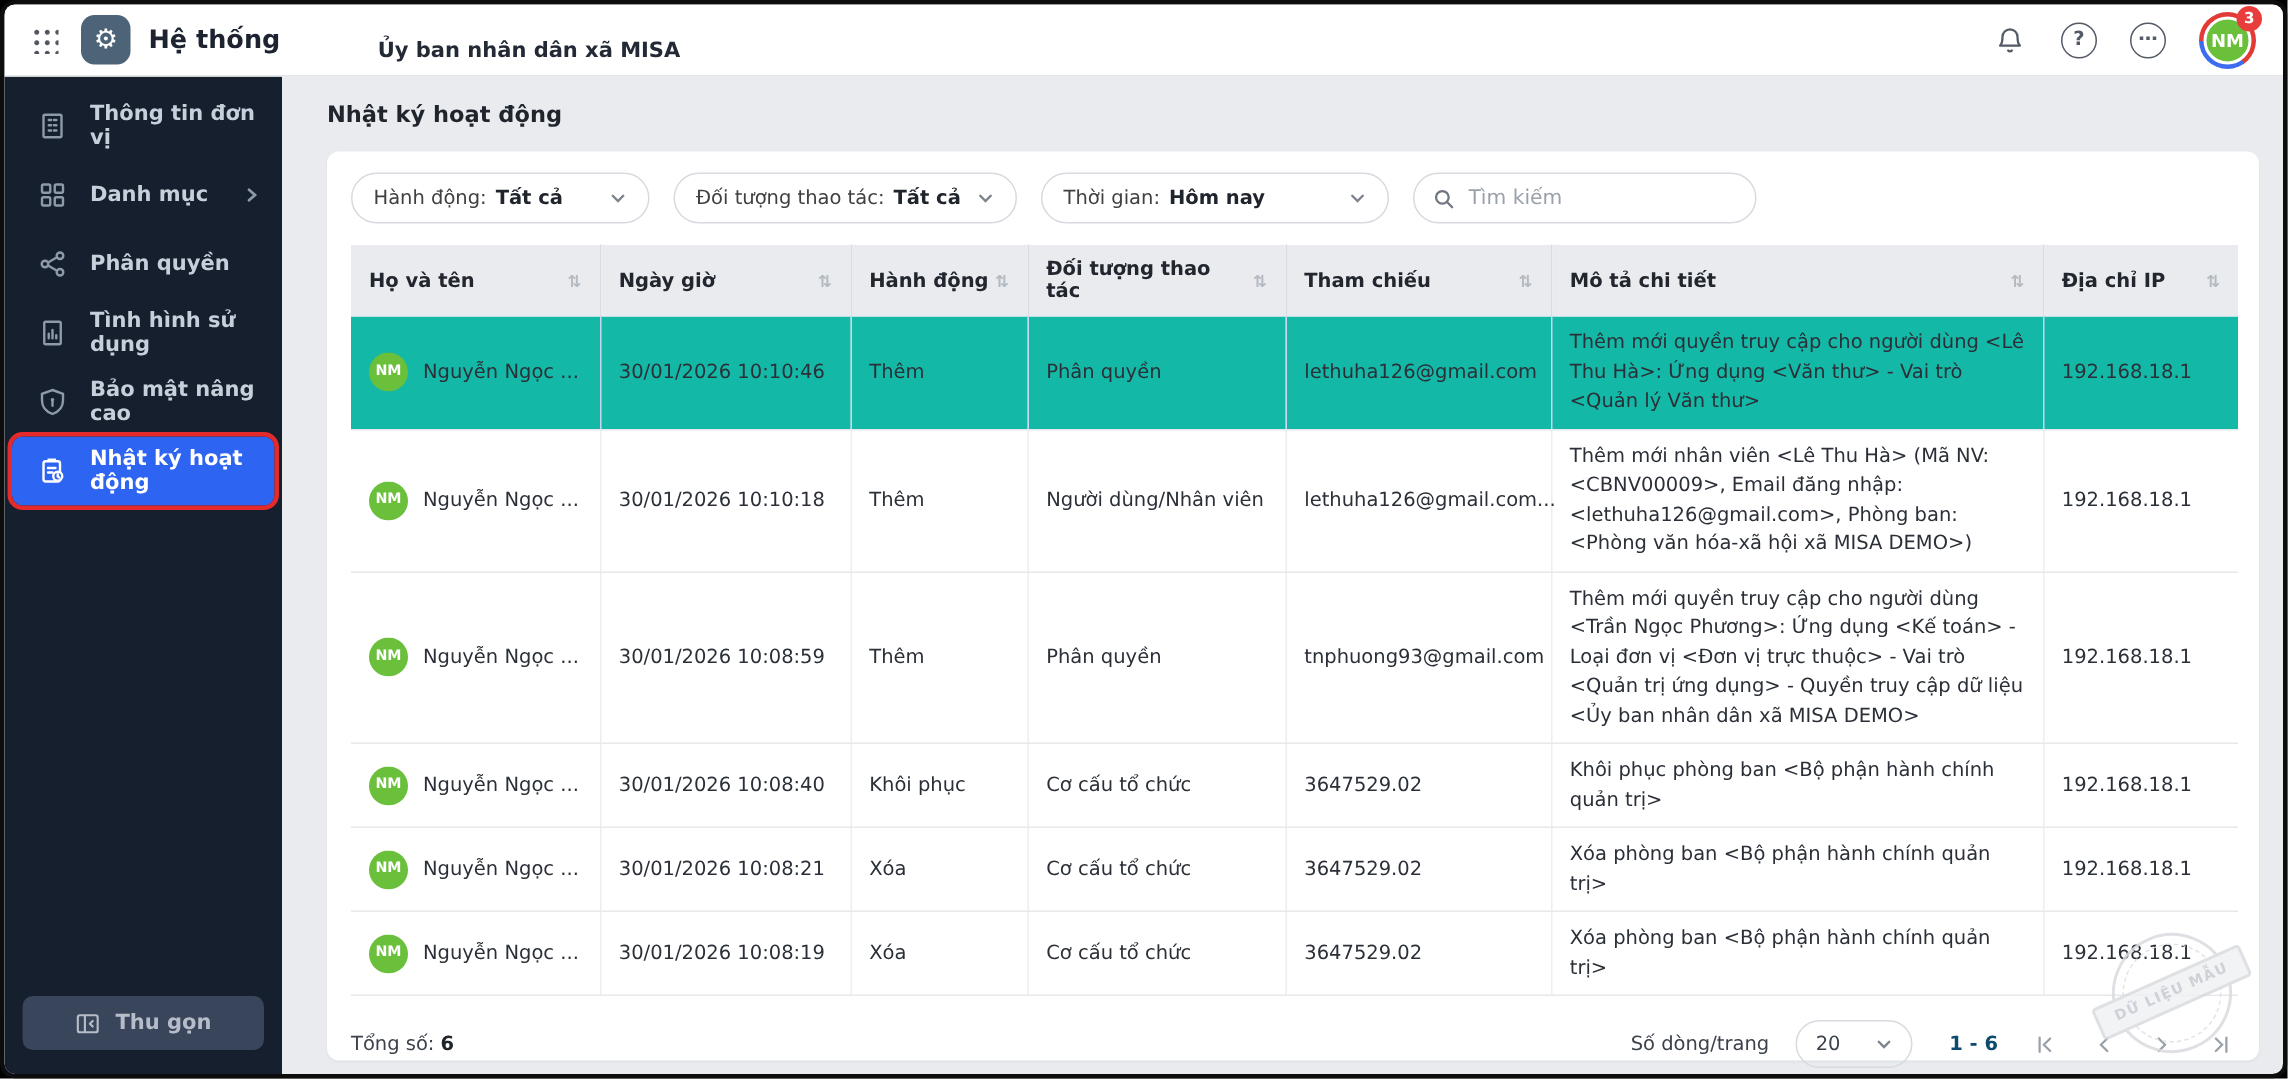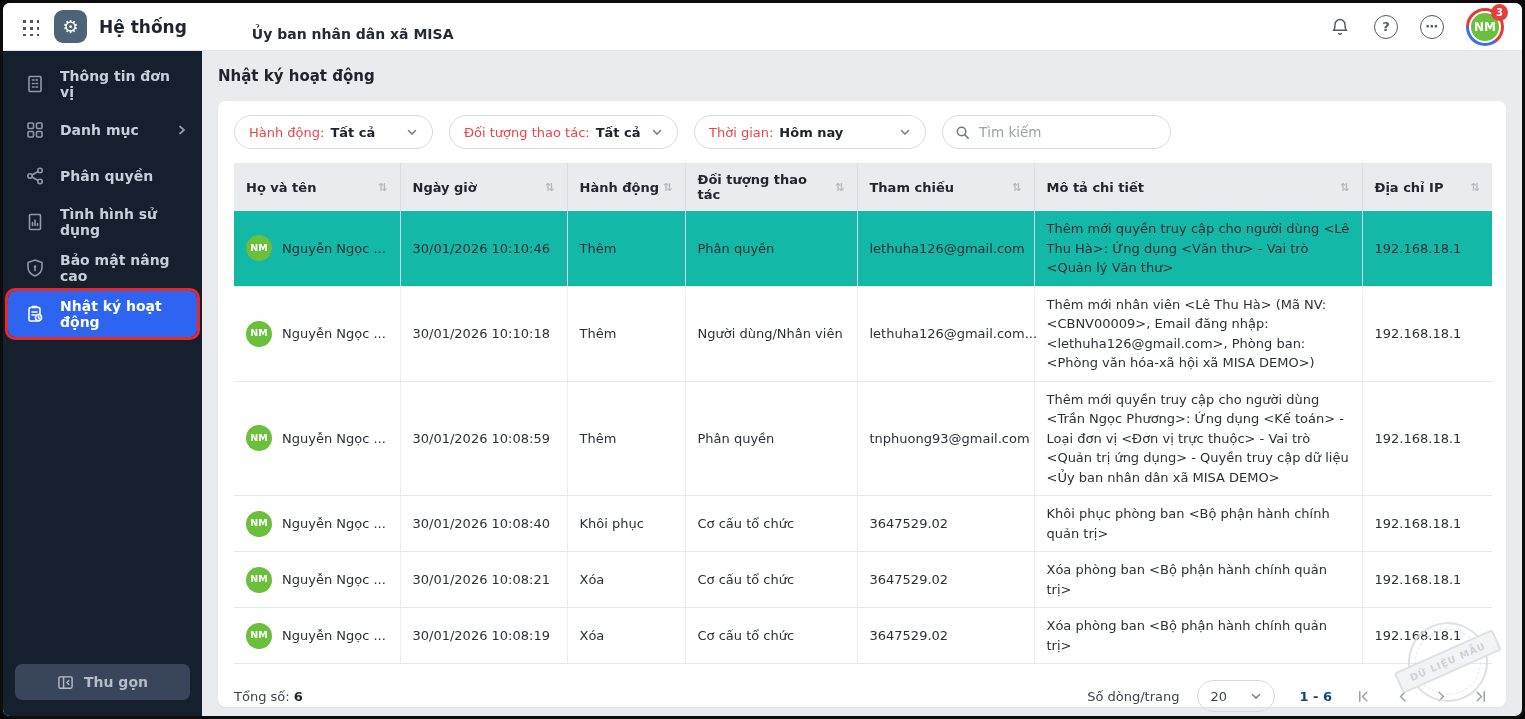"Thông tin đơn vị" .sidebar { width: 199px -> 185px }
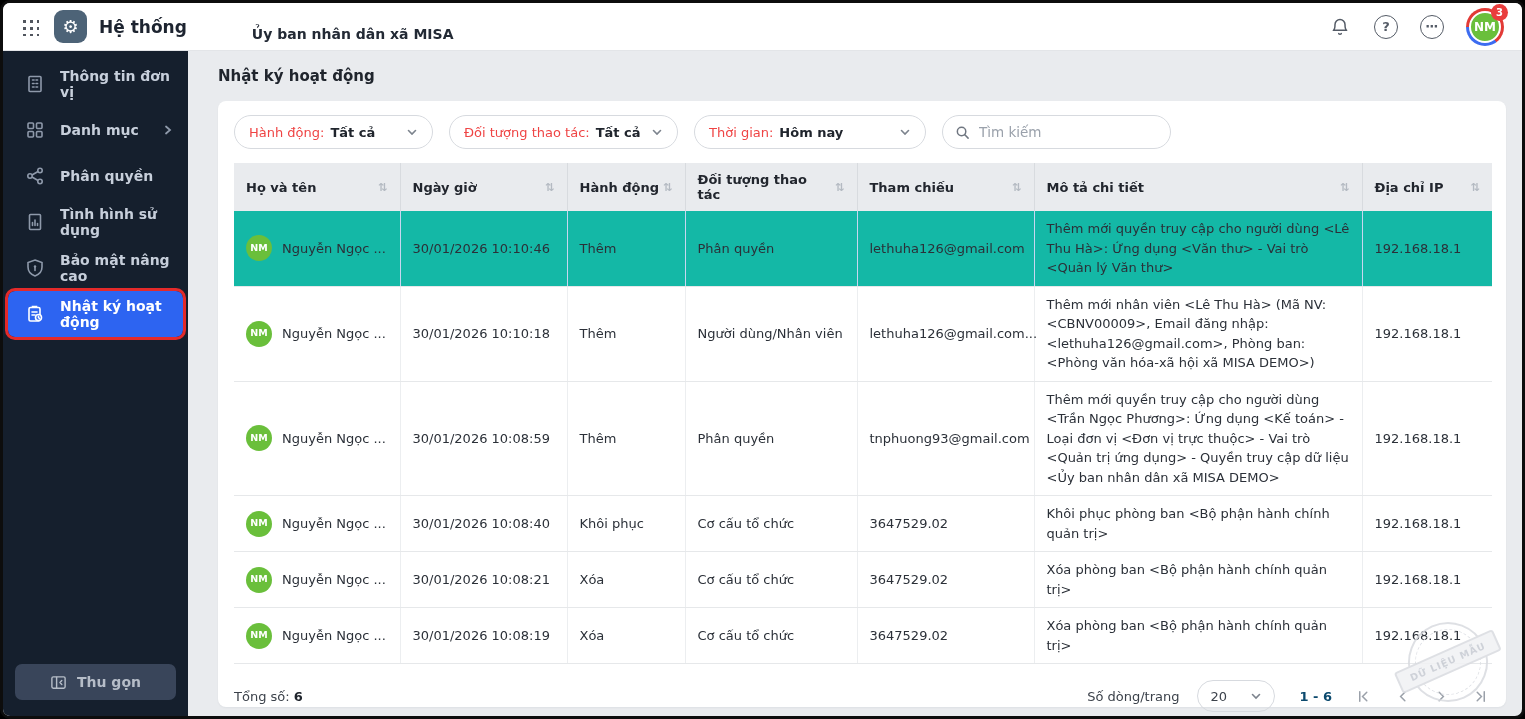"Hành động:" .pill .flabel { color: #ef4444 -> #404040 }
